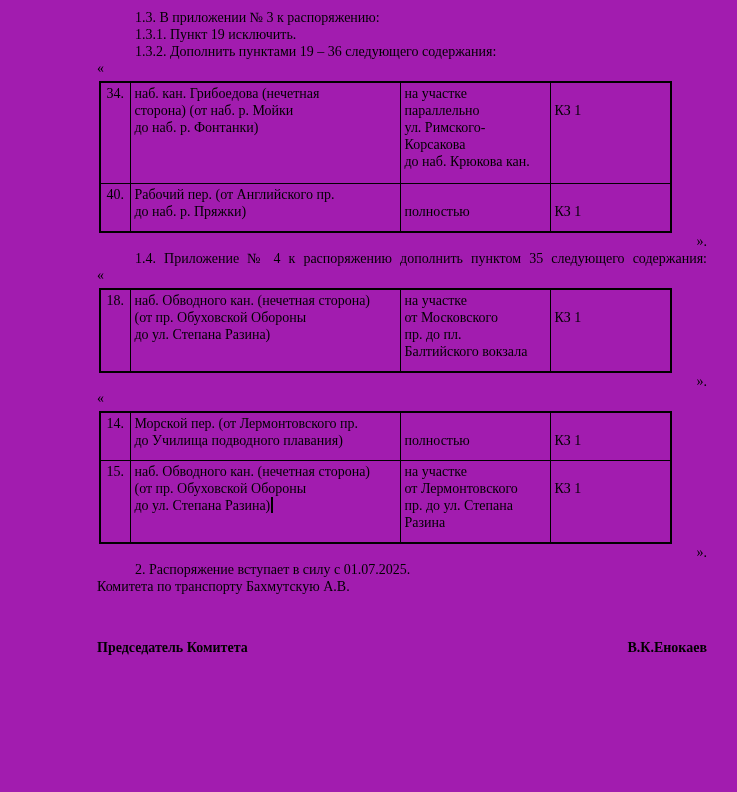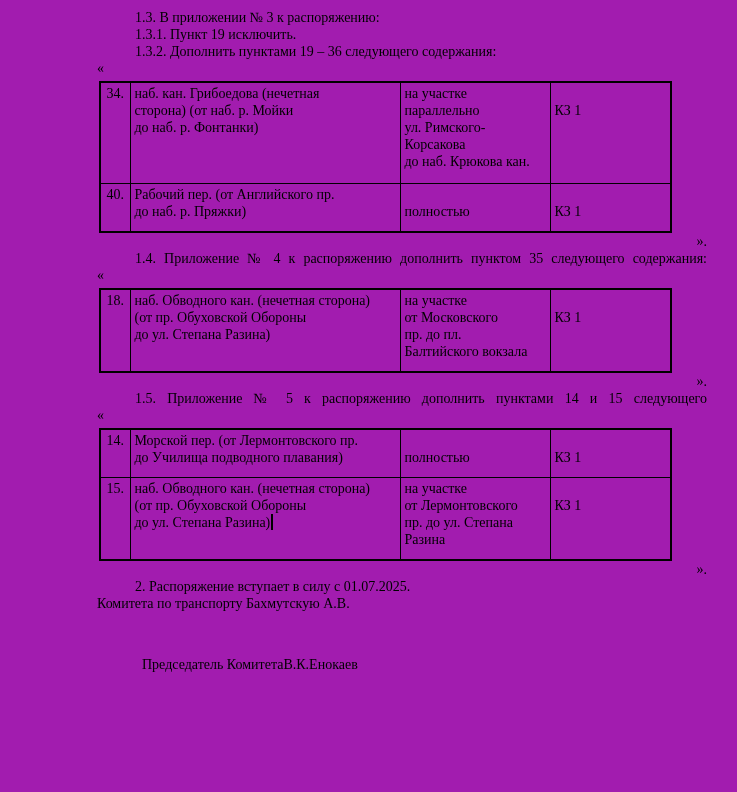"1.5. Приложение № 5 к" p.para { html: <p>1.5. Приложение № 5 к распоряжению дополнить пунктами 14 и 15 следующего</p> -> none }
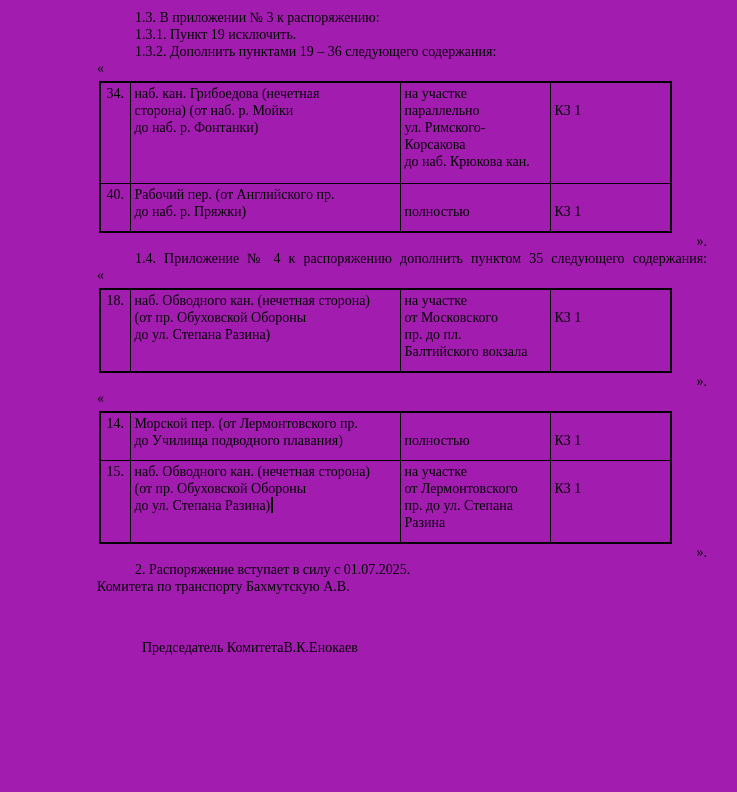"Председатель Комитета" .sig-row { font-weight: normal -> bold; justify-content: flex-start -> space-between; margin-left: 45px -> none }
